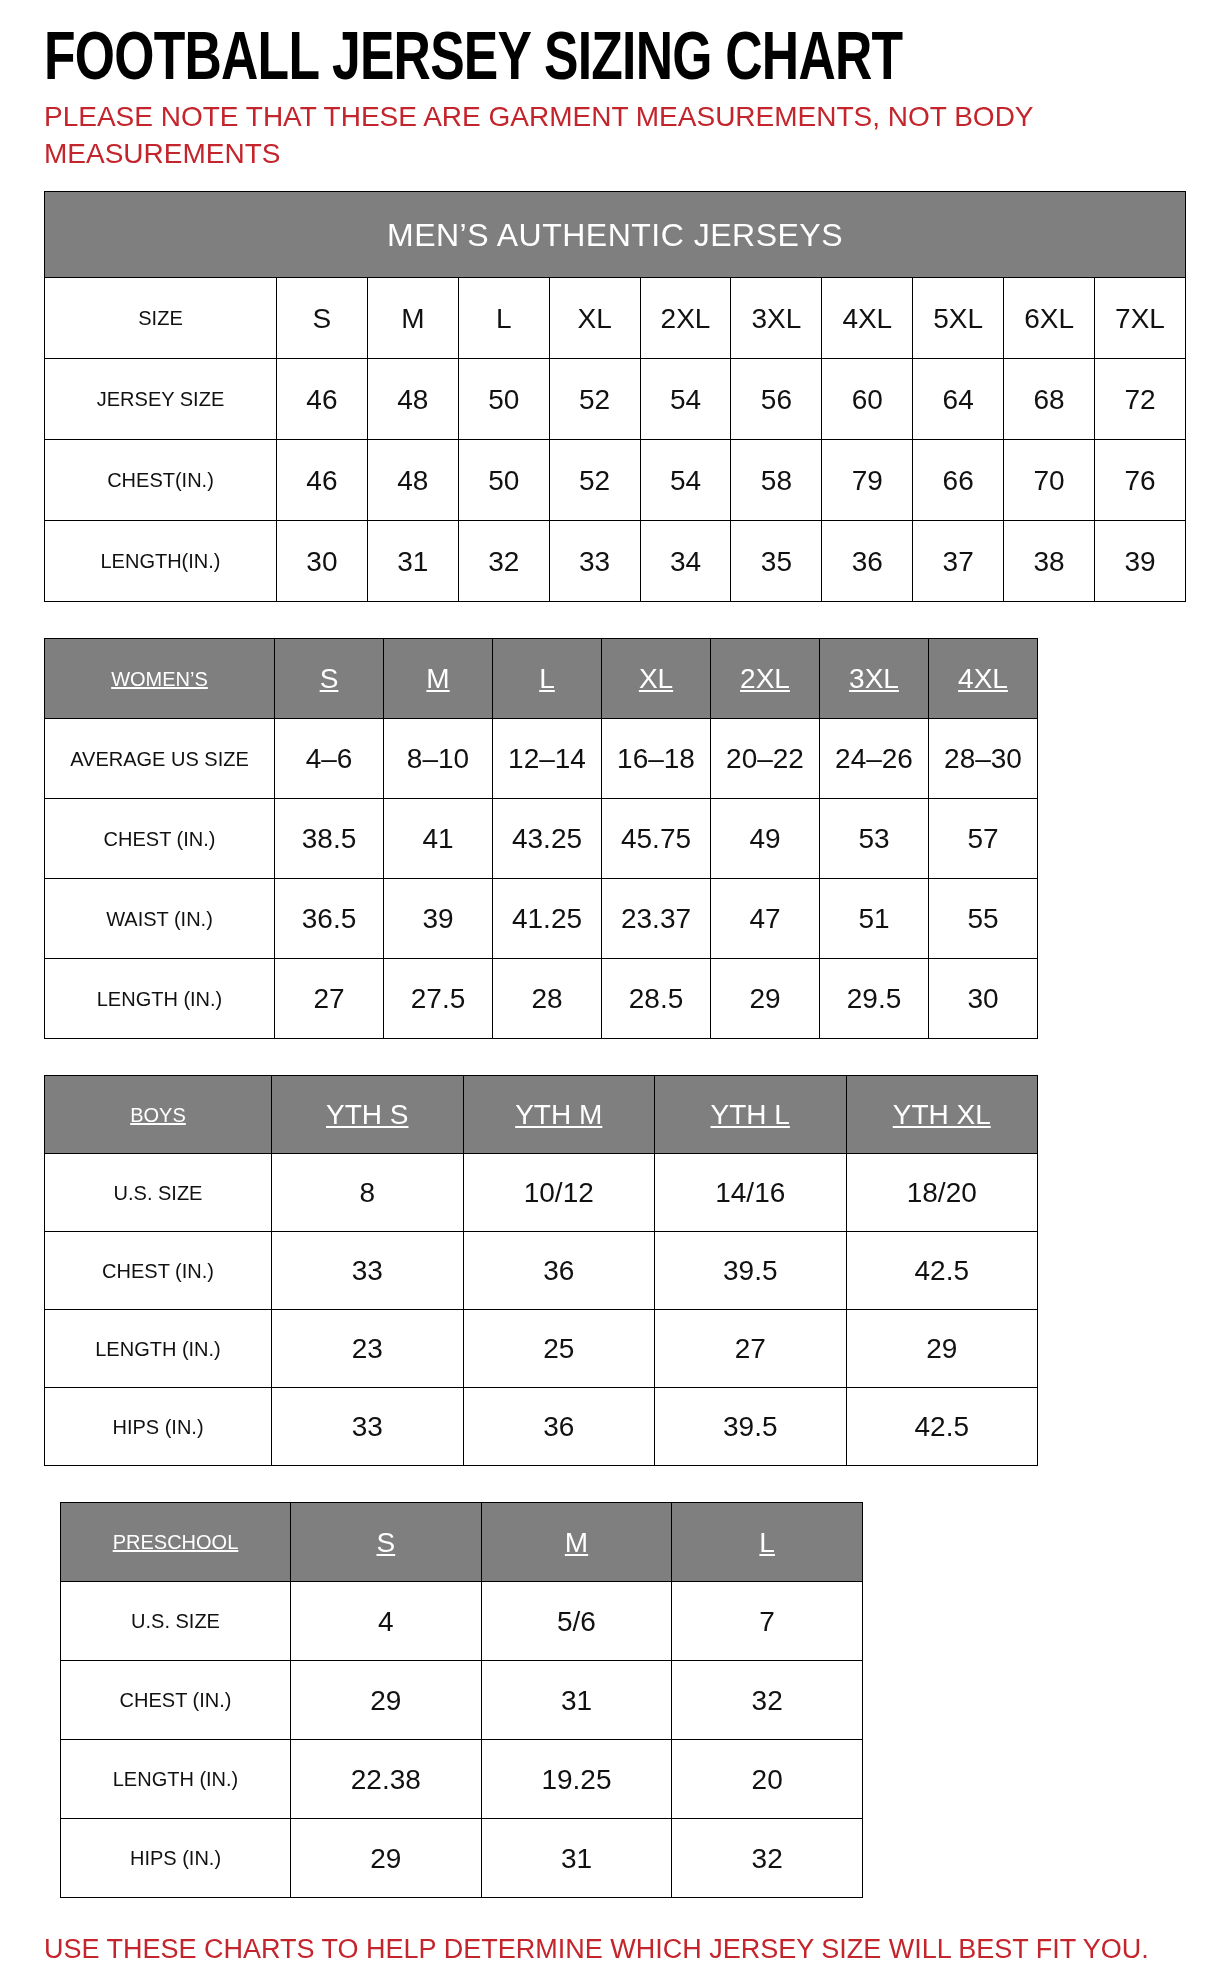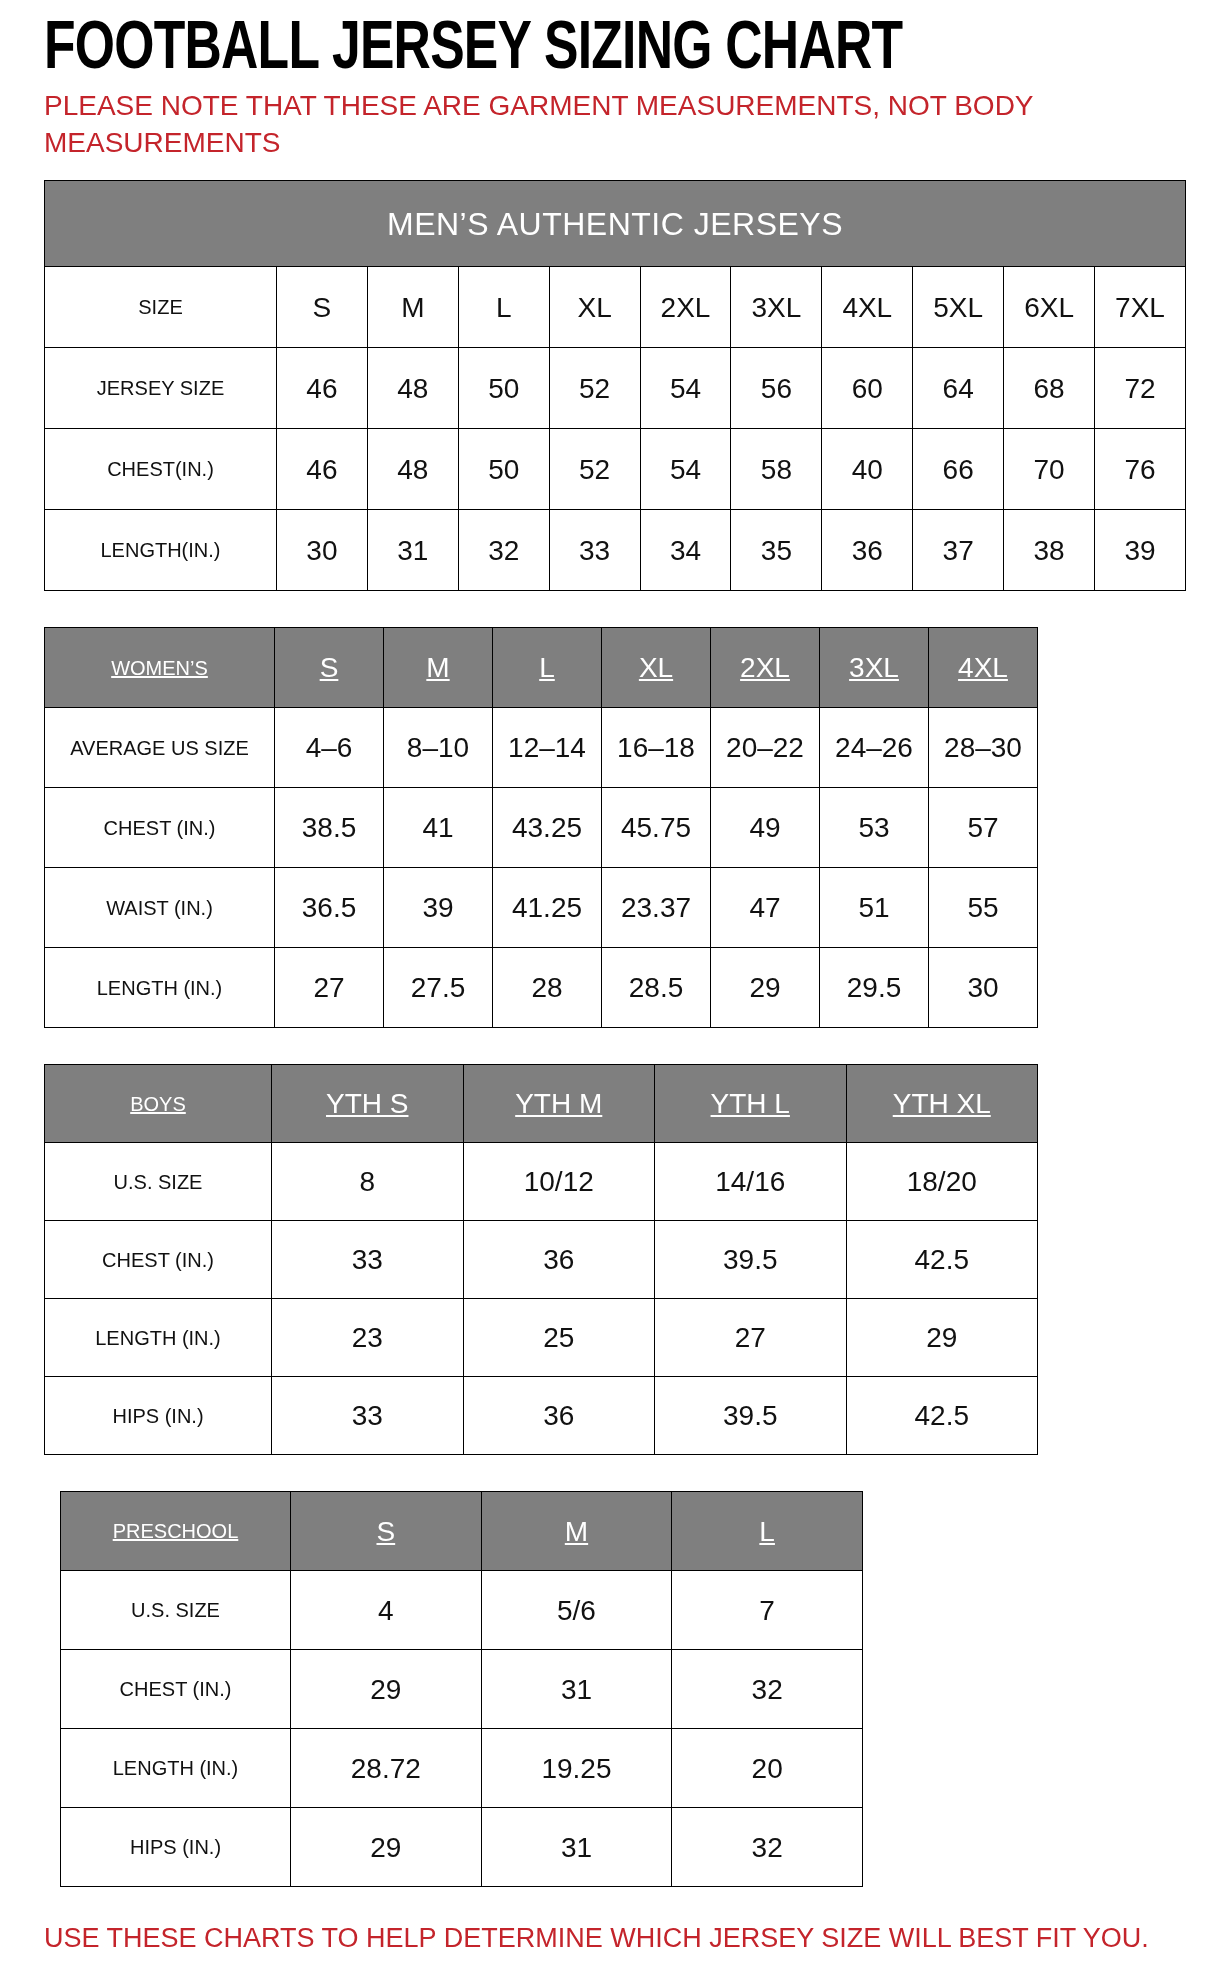"FOOTBALL JERSEY SIZING CHART" .page { padding: 9px 30px 0 44px -> 20px 30px 0 44px }
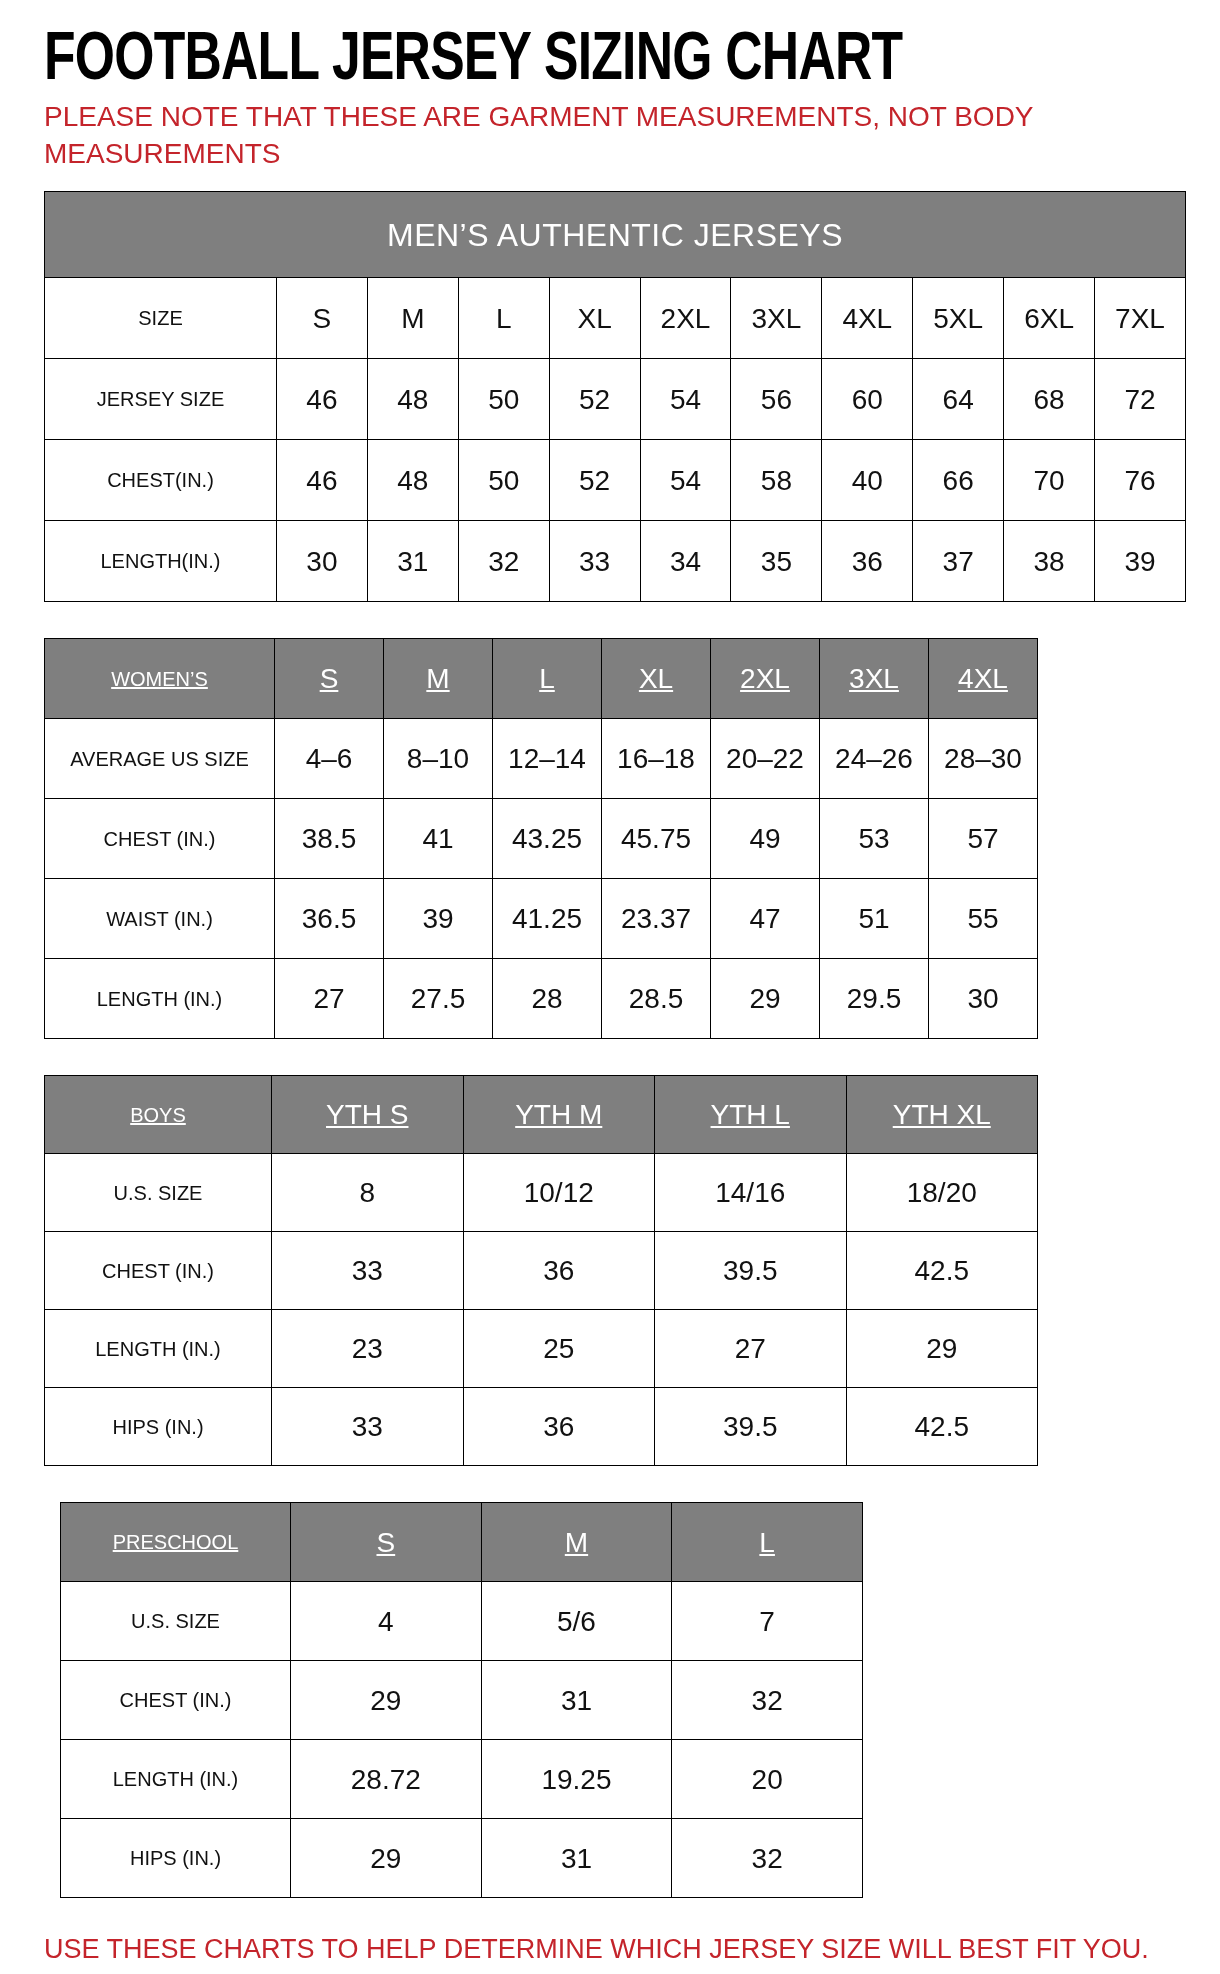"40" td { text: 40 -> 79 }
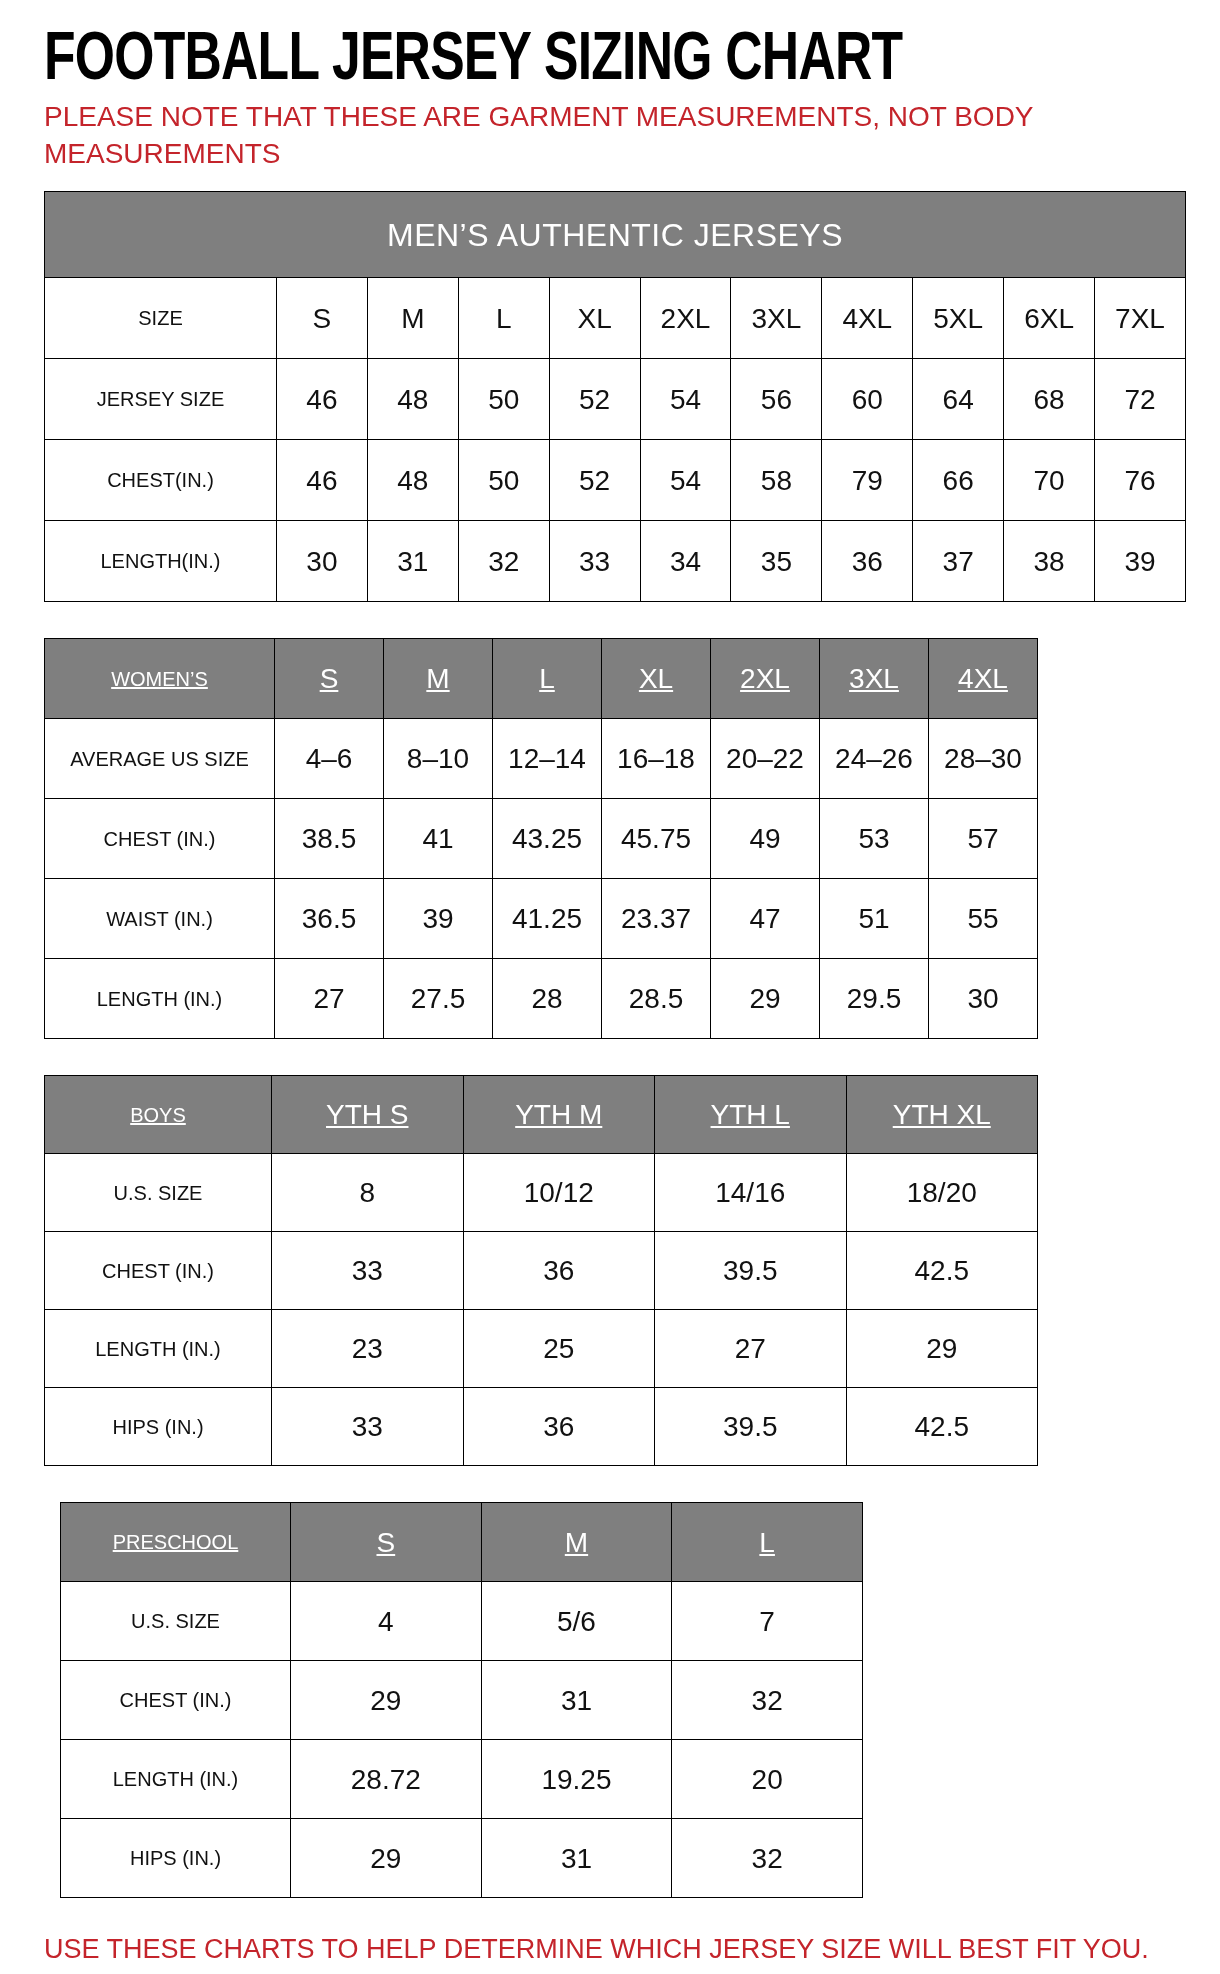"28.72" td { text: 28.72 -> 22.38 }
